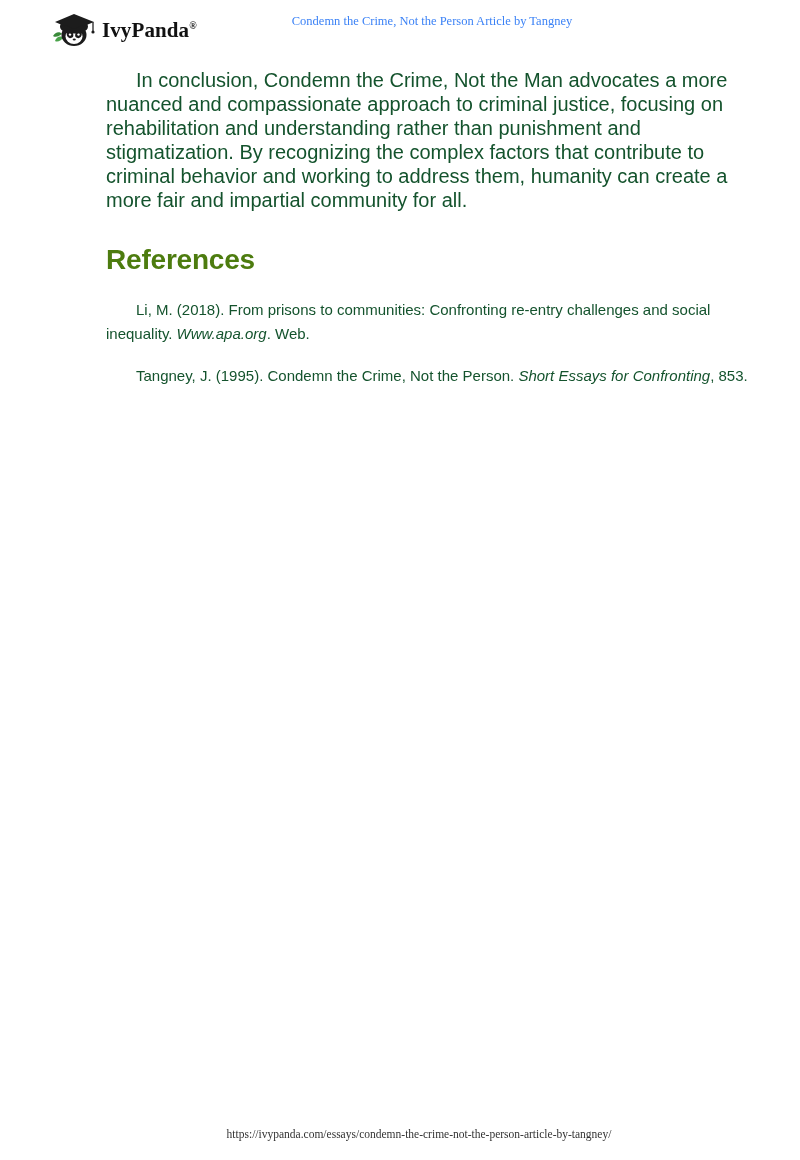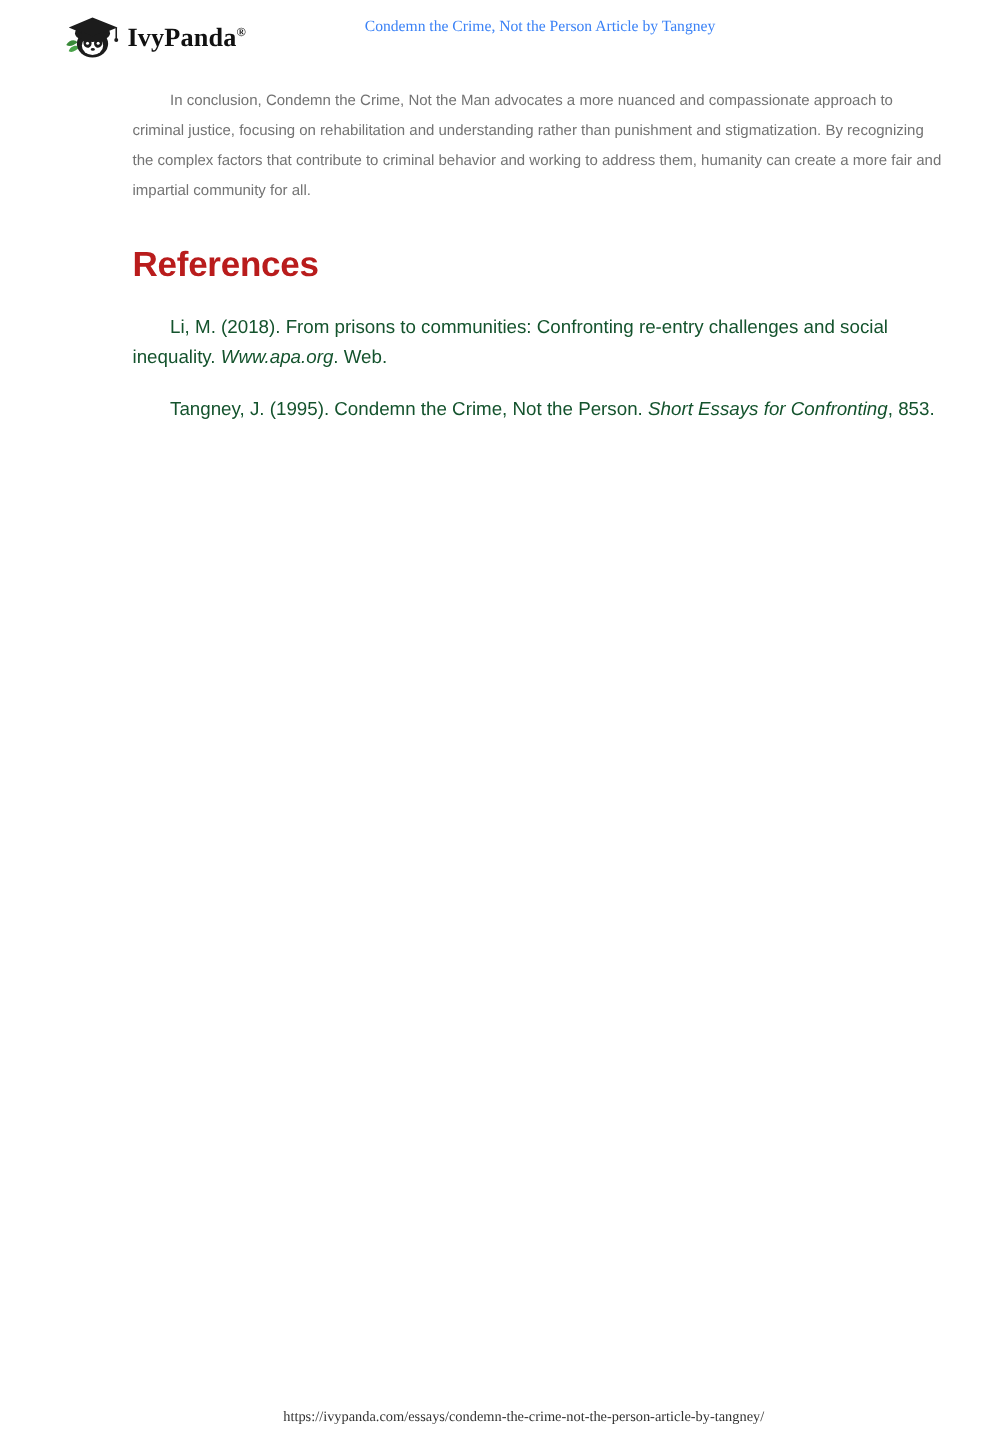"In conclusion, Condemn the Crime," p.para { color: #737373 -> #14532d; font-size: 12px -> 20px }
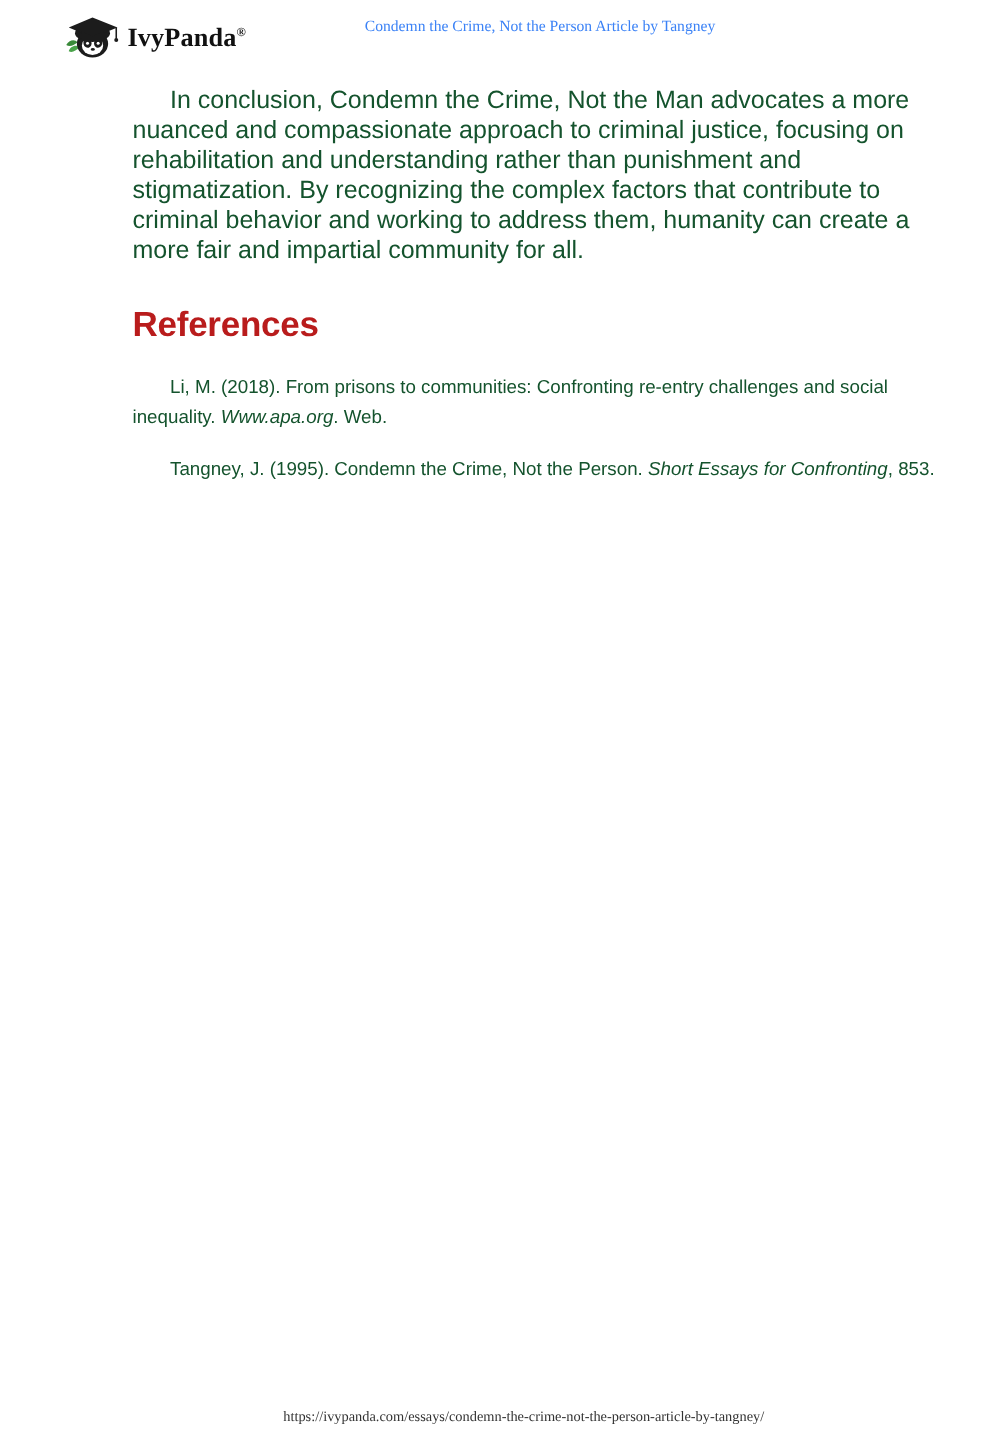"References" h2.heading { color: #b91c1c -> #4d7c0f }
